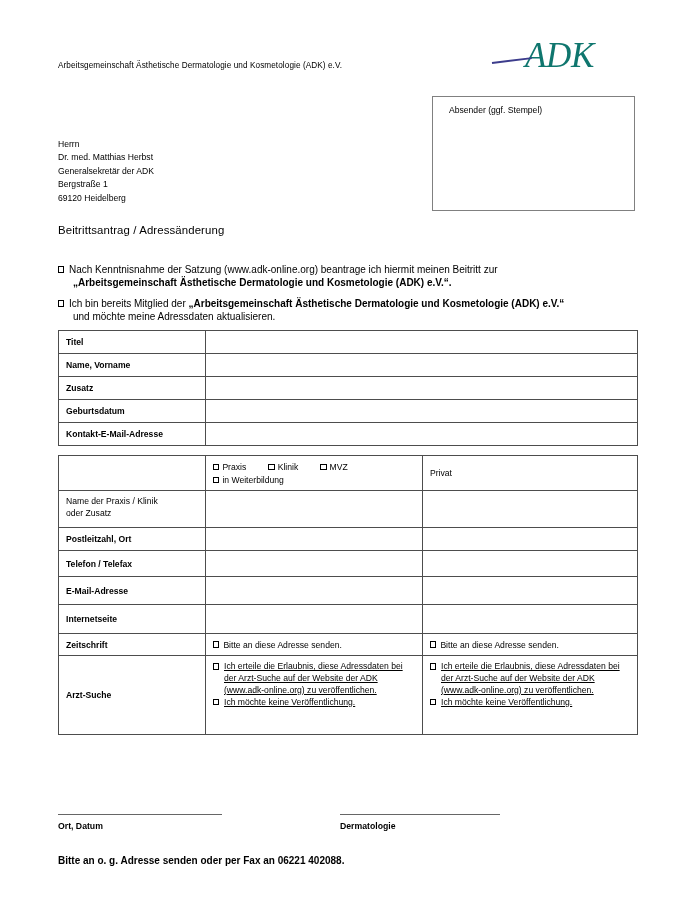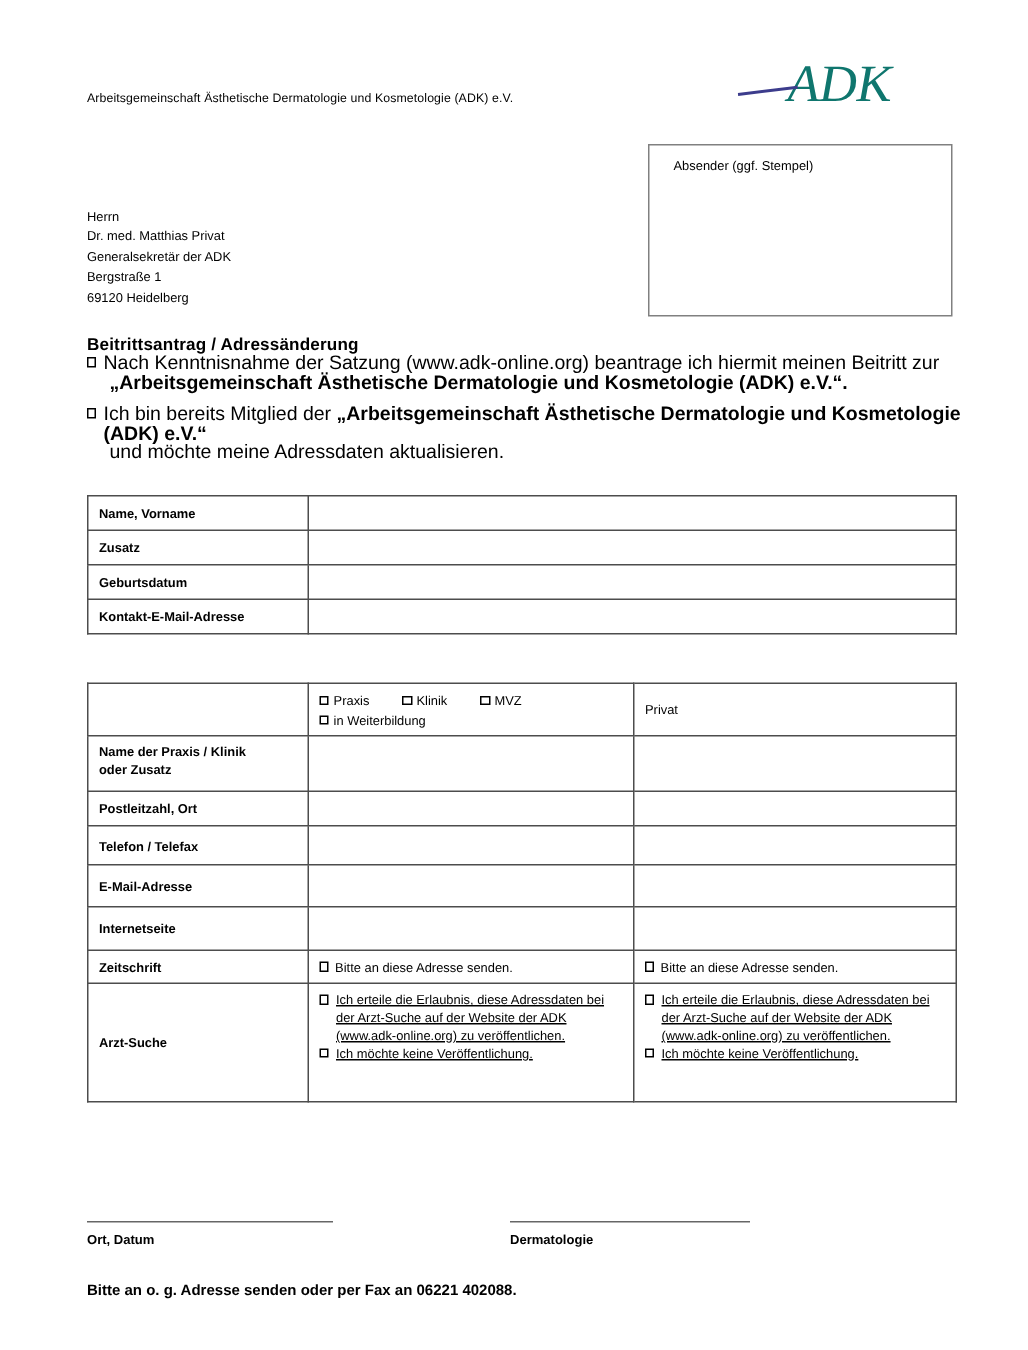"Dr. med. Matthias Privat" div { text: Privat -> Herbst }
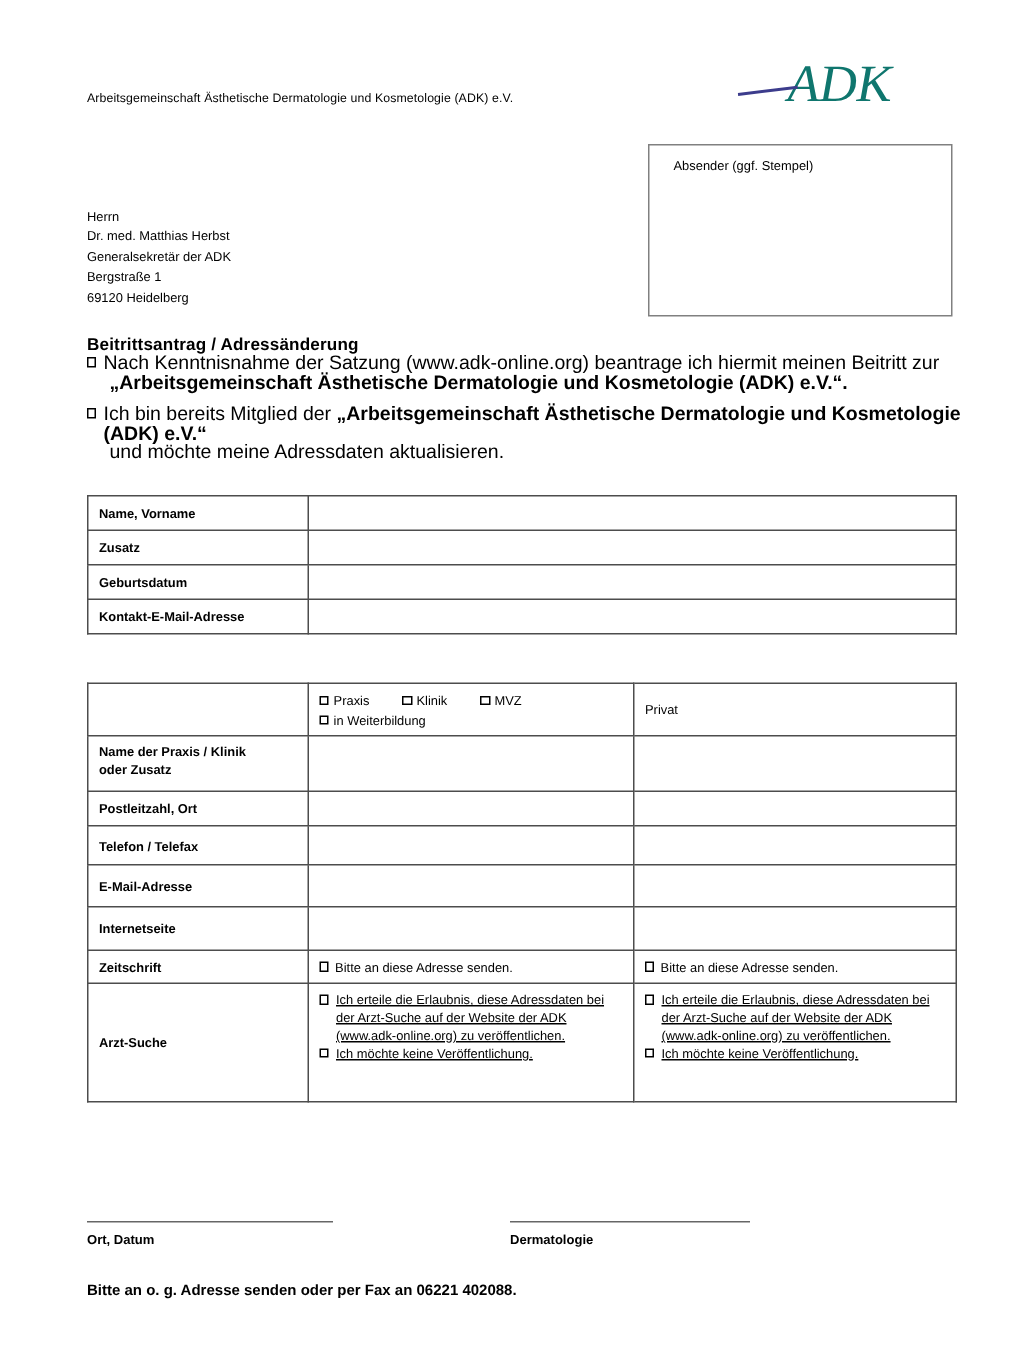"Beitrittsantrag / Adressänderung" .doc-title { font-weight: bold -> normal }
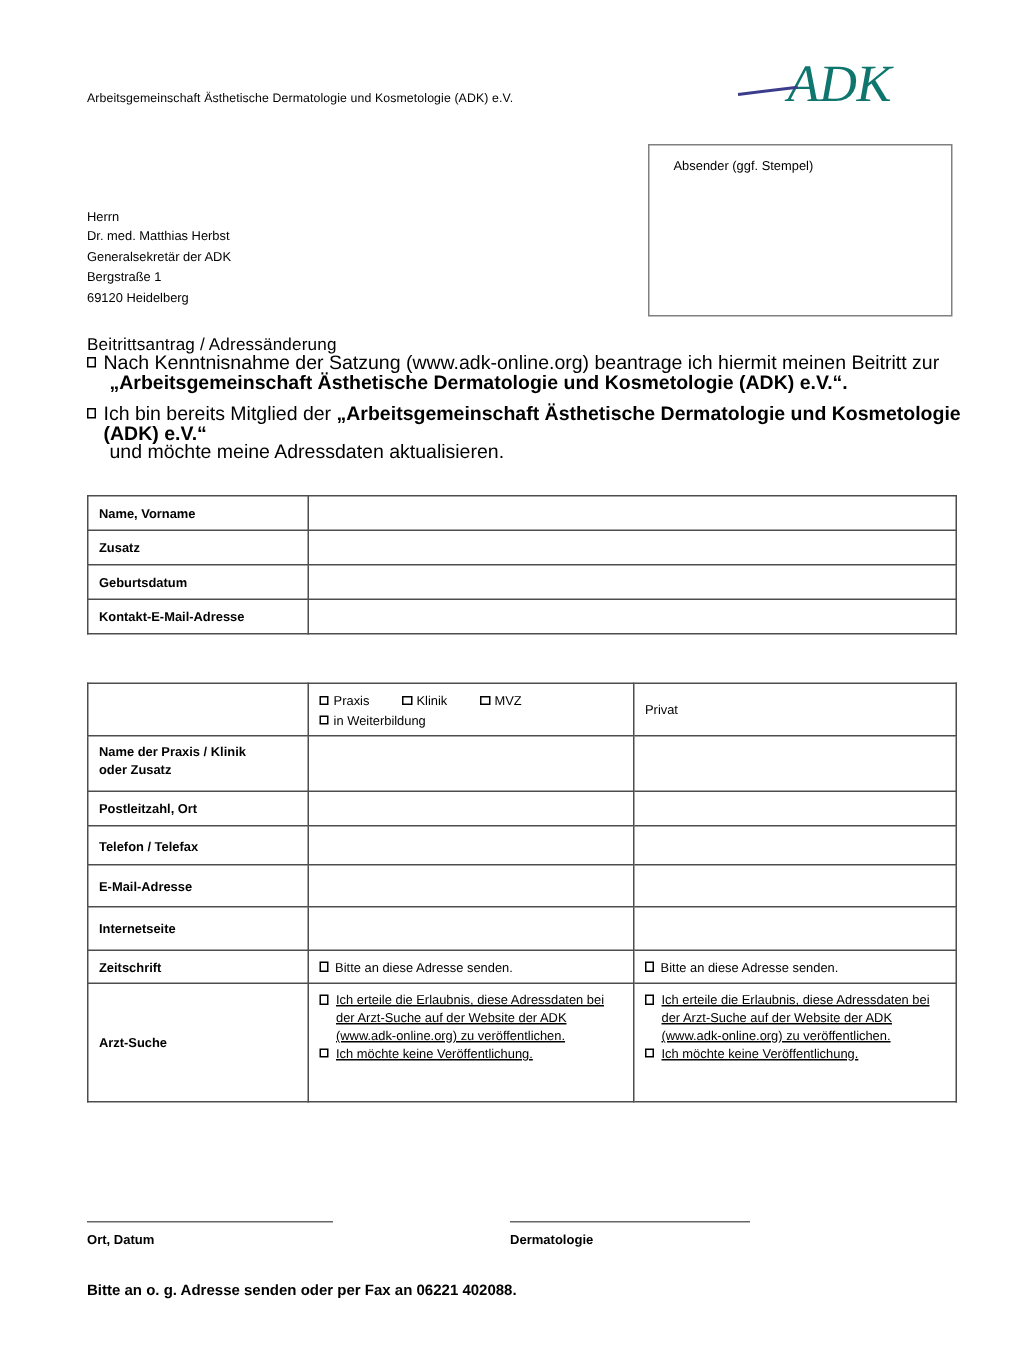"Nach Kenntnisnahme der Satzung" .intro { font-size: 13px -> 10px; top: 236px -> 264px }
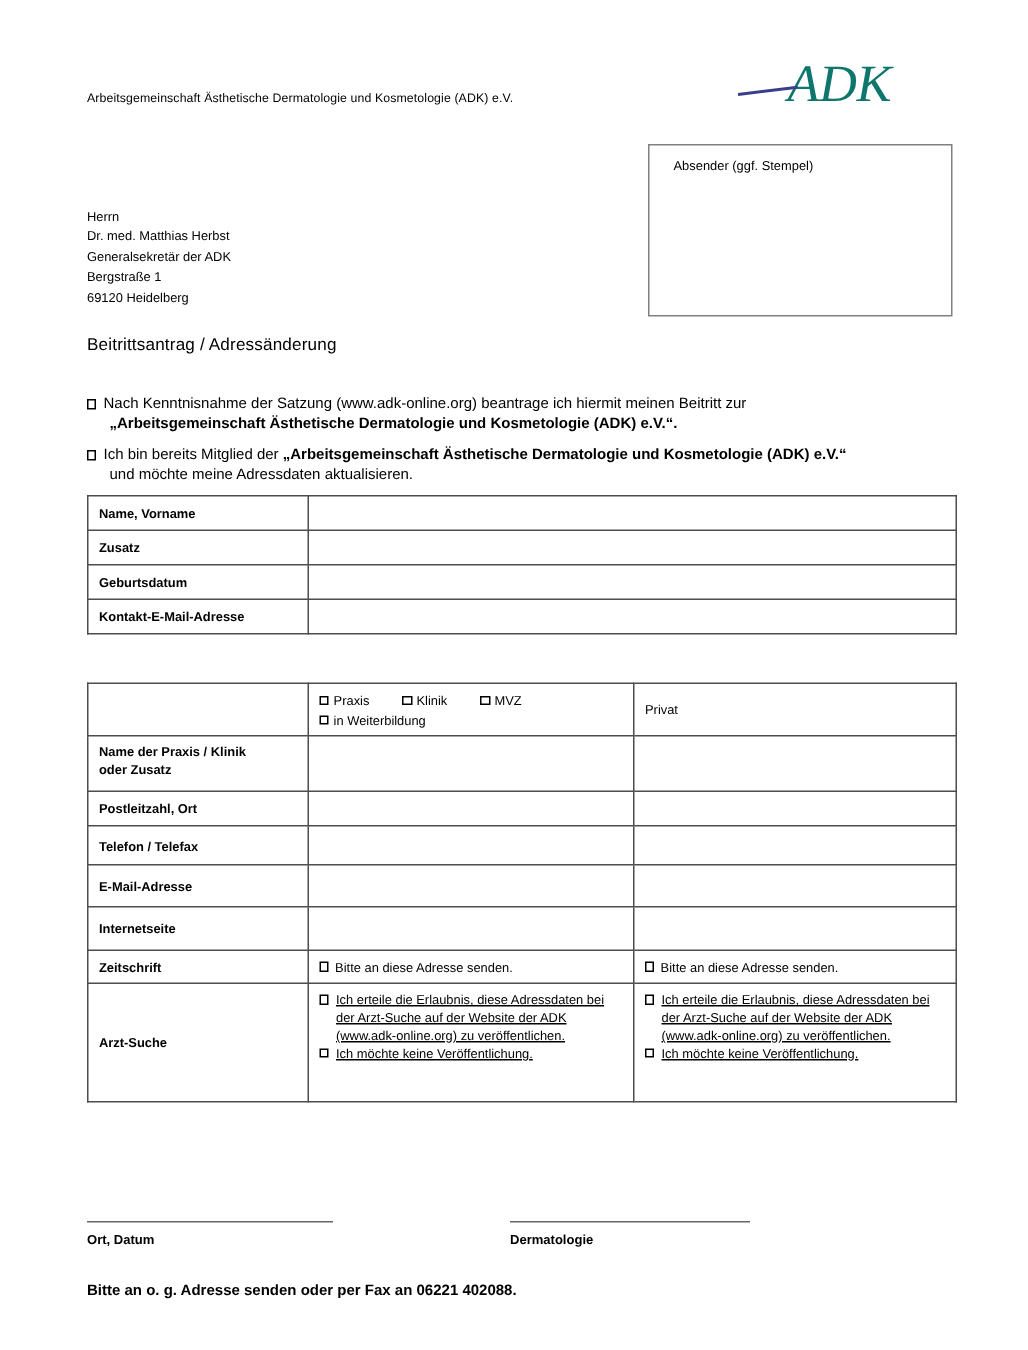"Titel" tr { html: none -> <tr> <td>Titel</td> <td></td> </tr> }
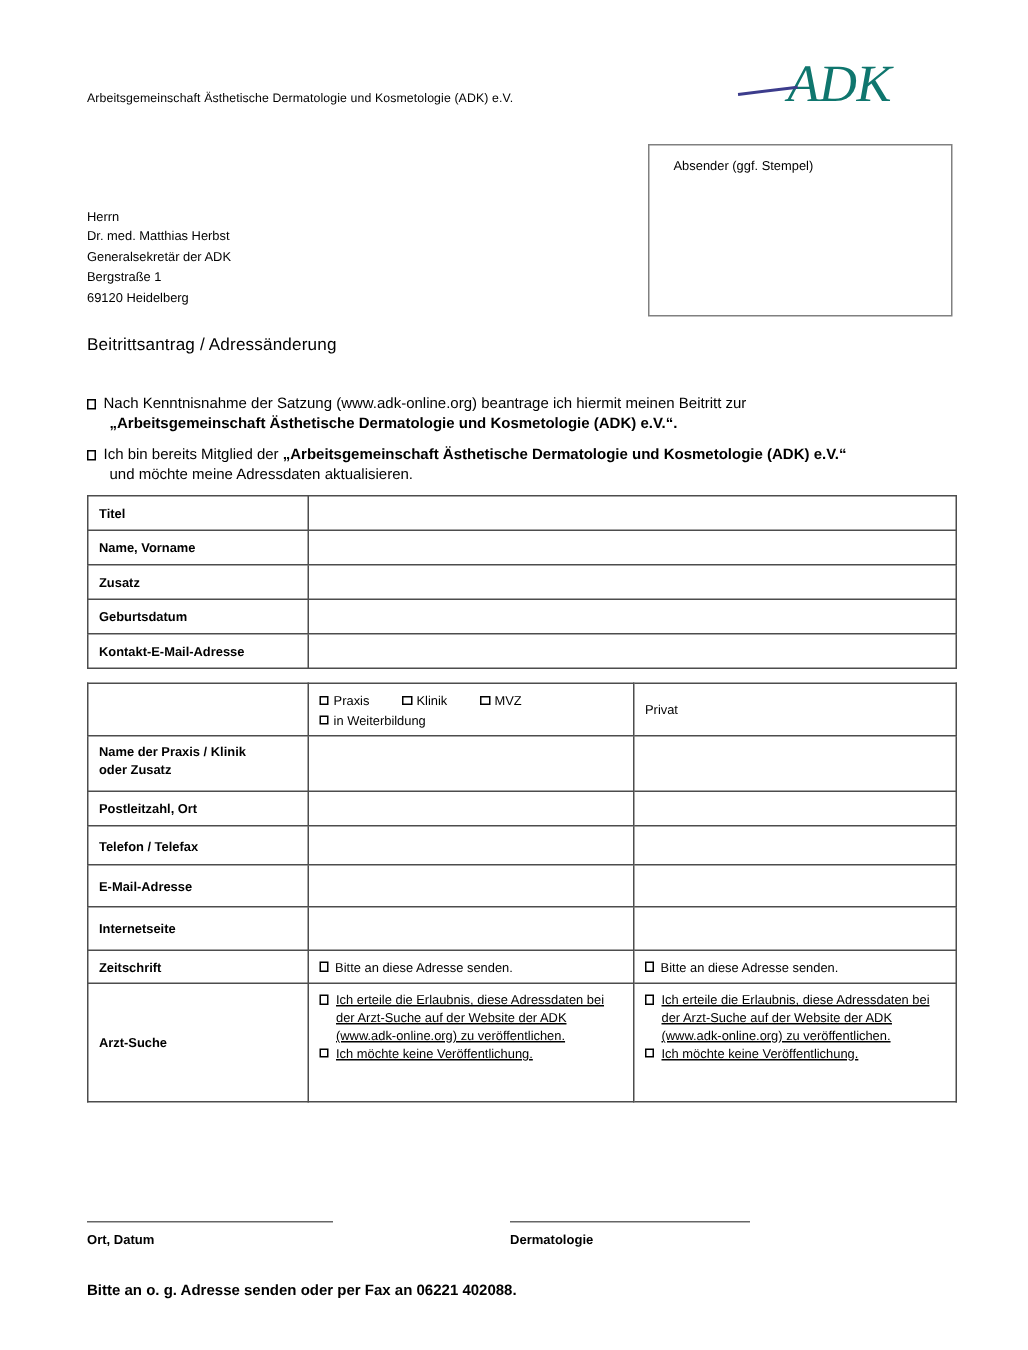"Name der Praxis / Klinik" .lbl-top { font-weight: bold -> normal }
